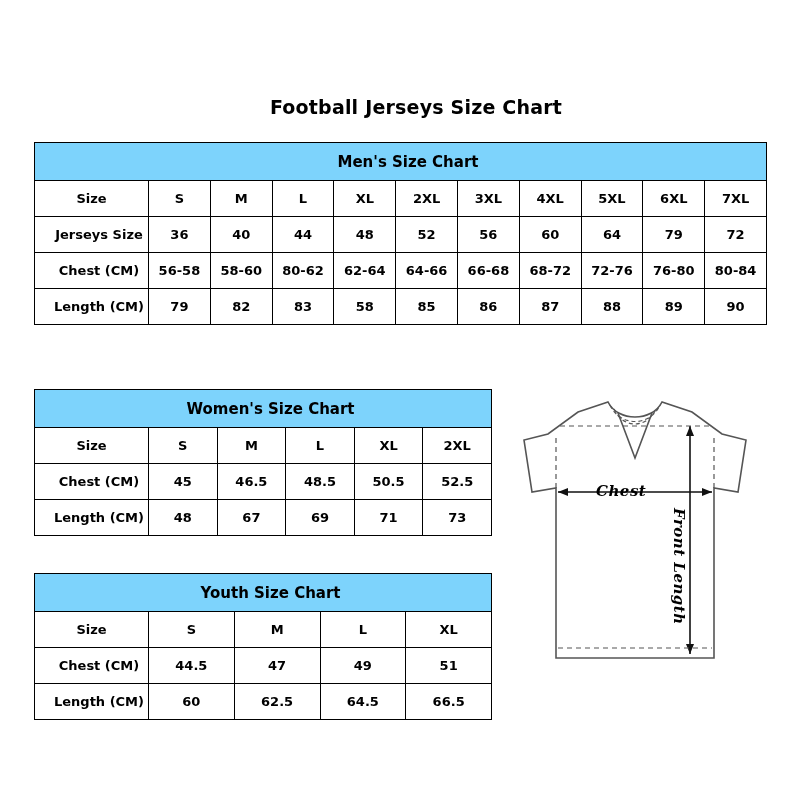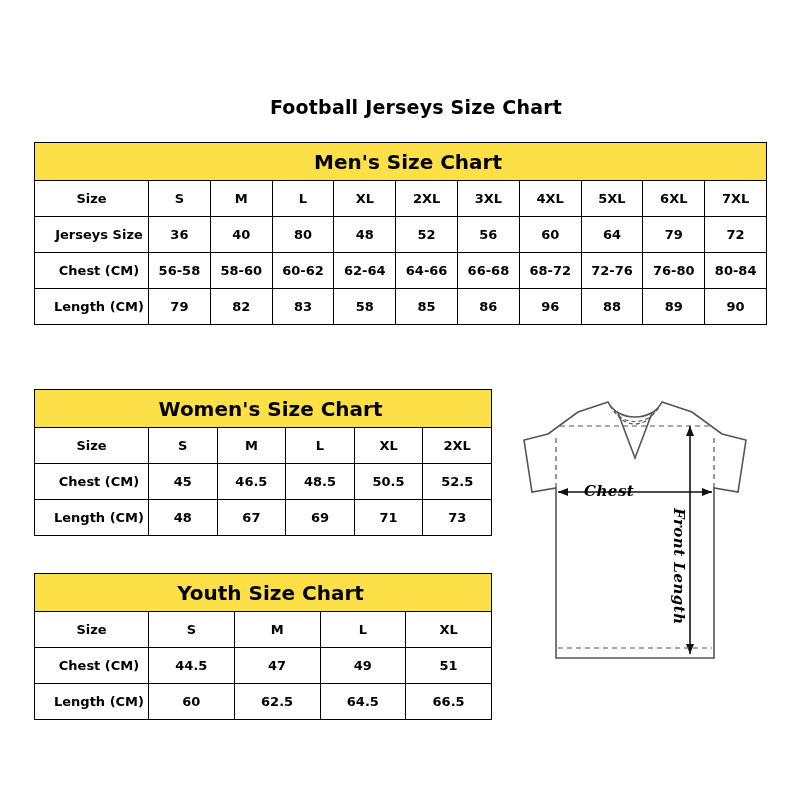"Men's Size Chart" table.size-table th.caption { background: #fde047 -> #7dd3fc; font-size: 20px -> 15px }
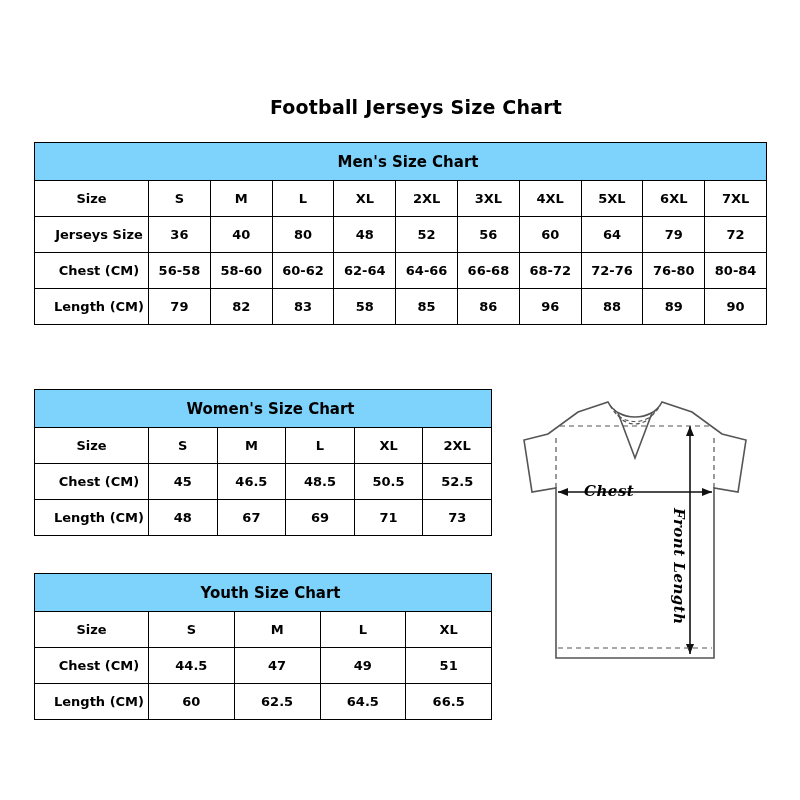"80" td { text: 80 -> 44 }
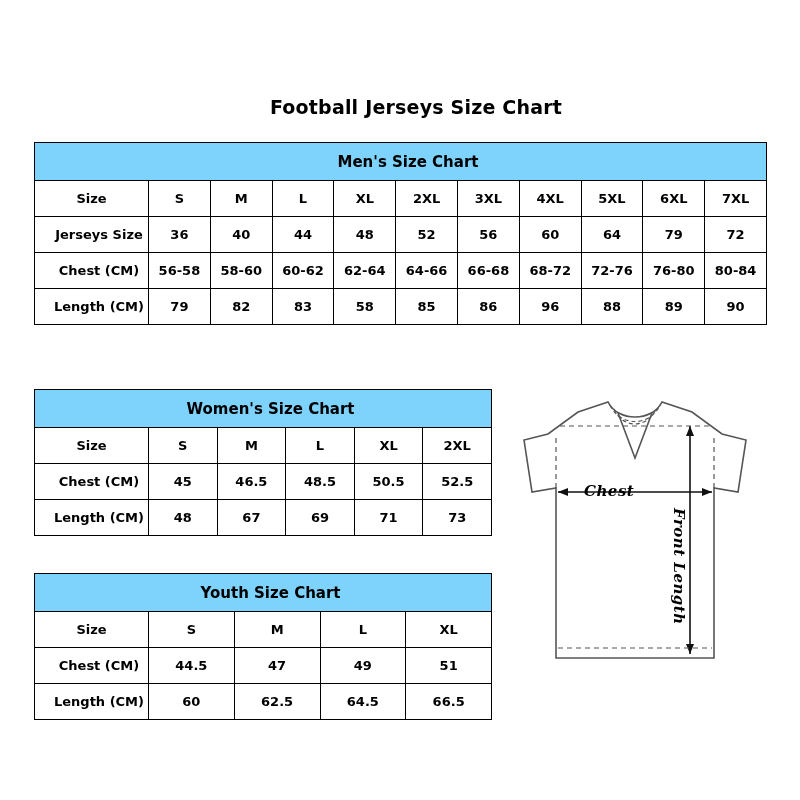"60-62" td { text: 60-62 -> 80-62 }
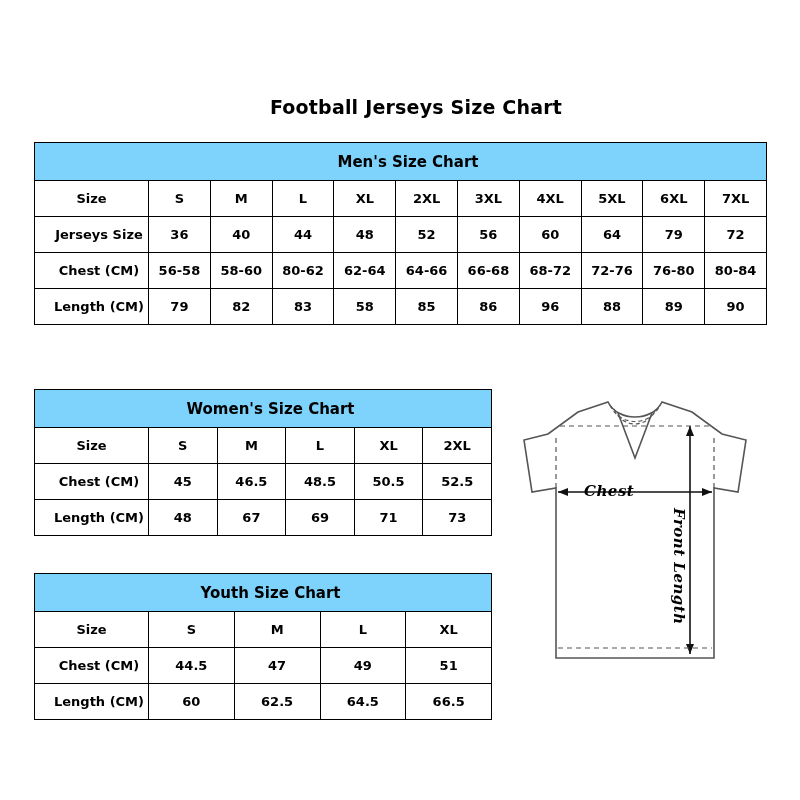"96" td { text: 96 -> 87 }
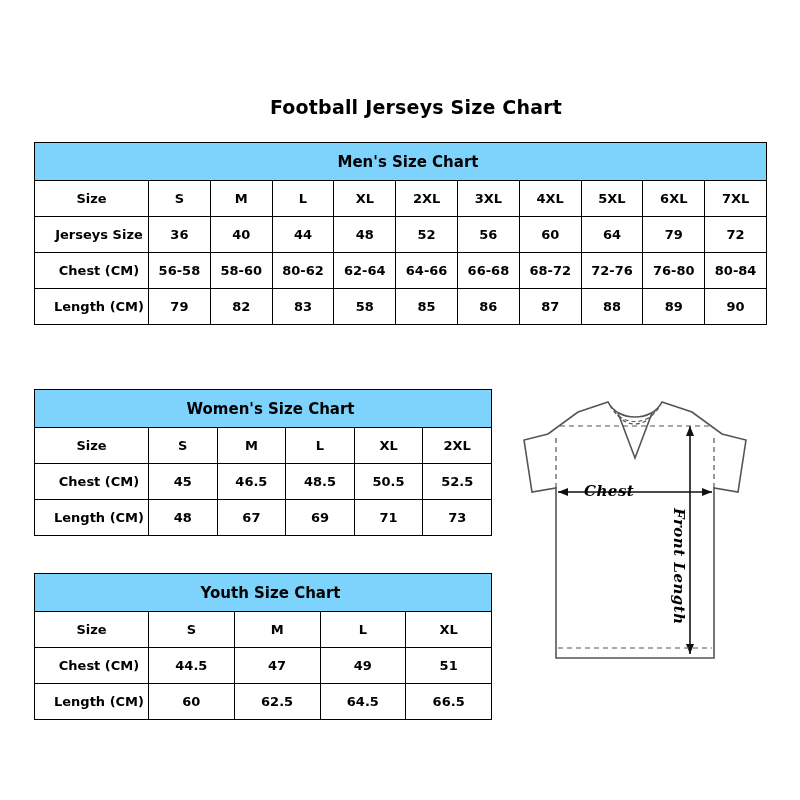"Chest" .lbl-chest { left: 84px -> 96px }
